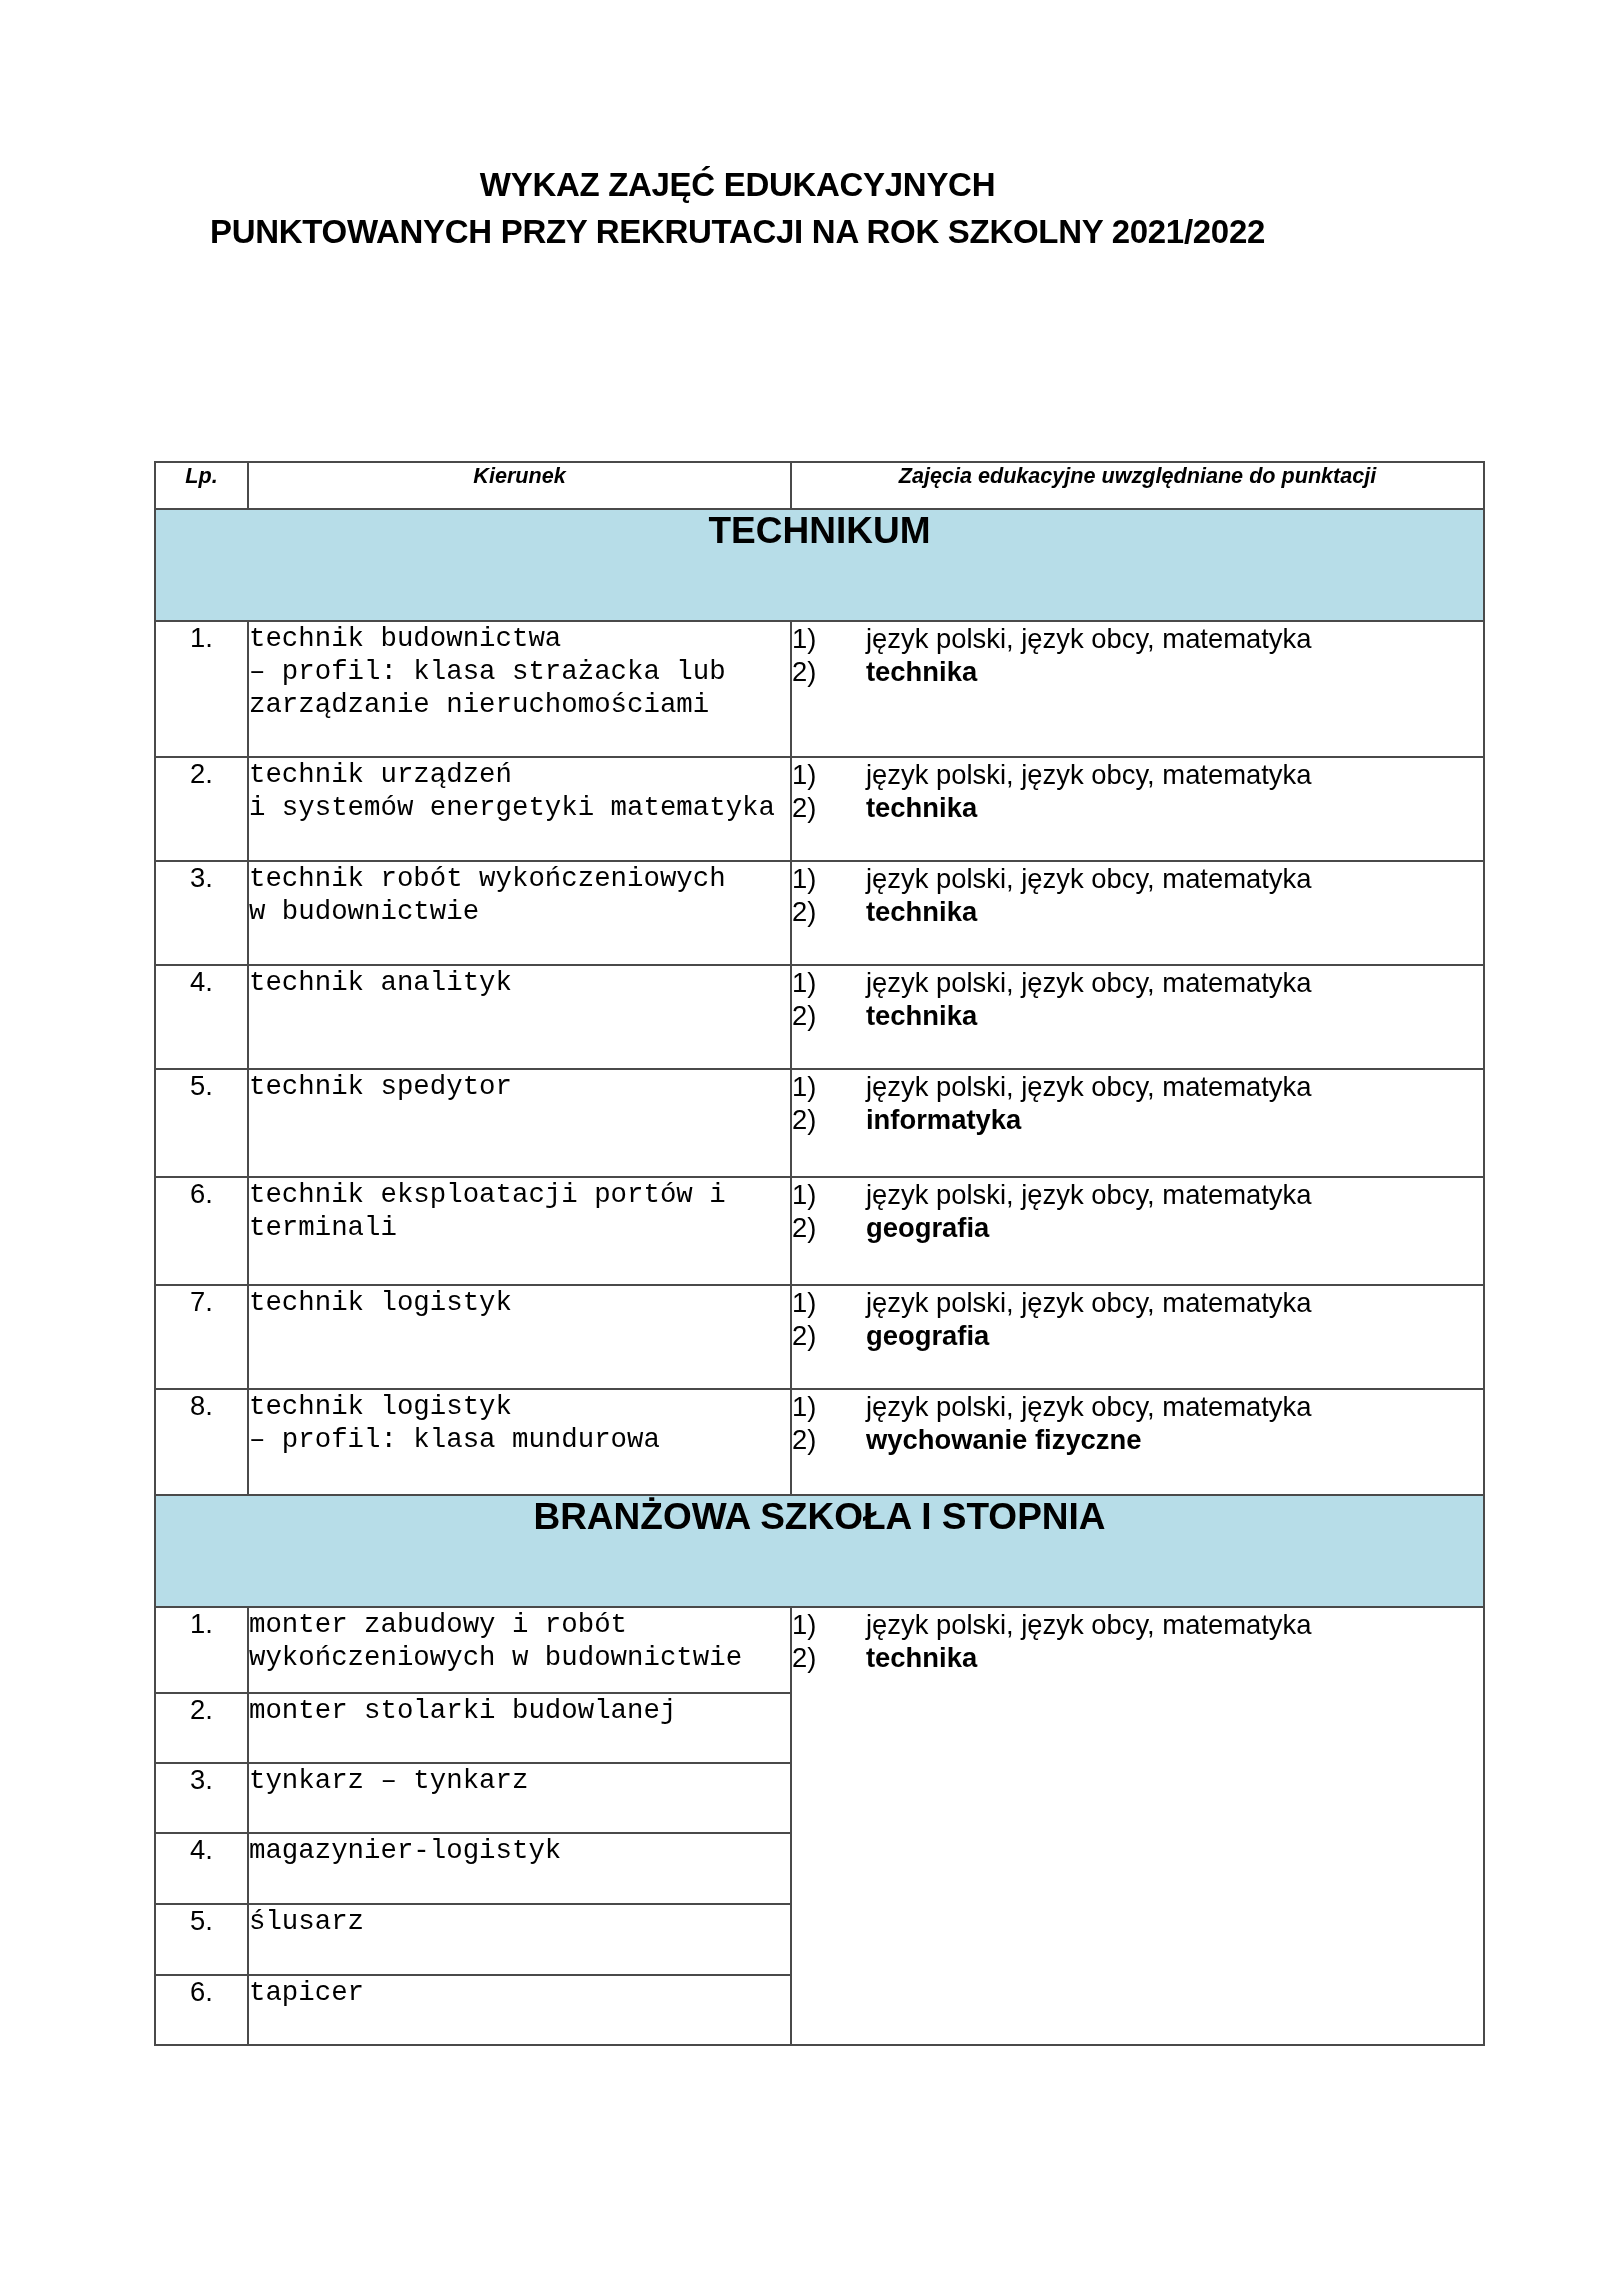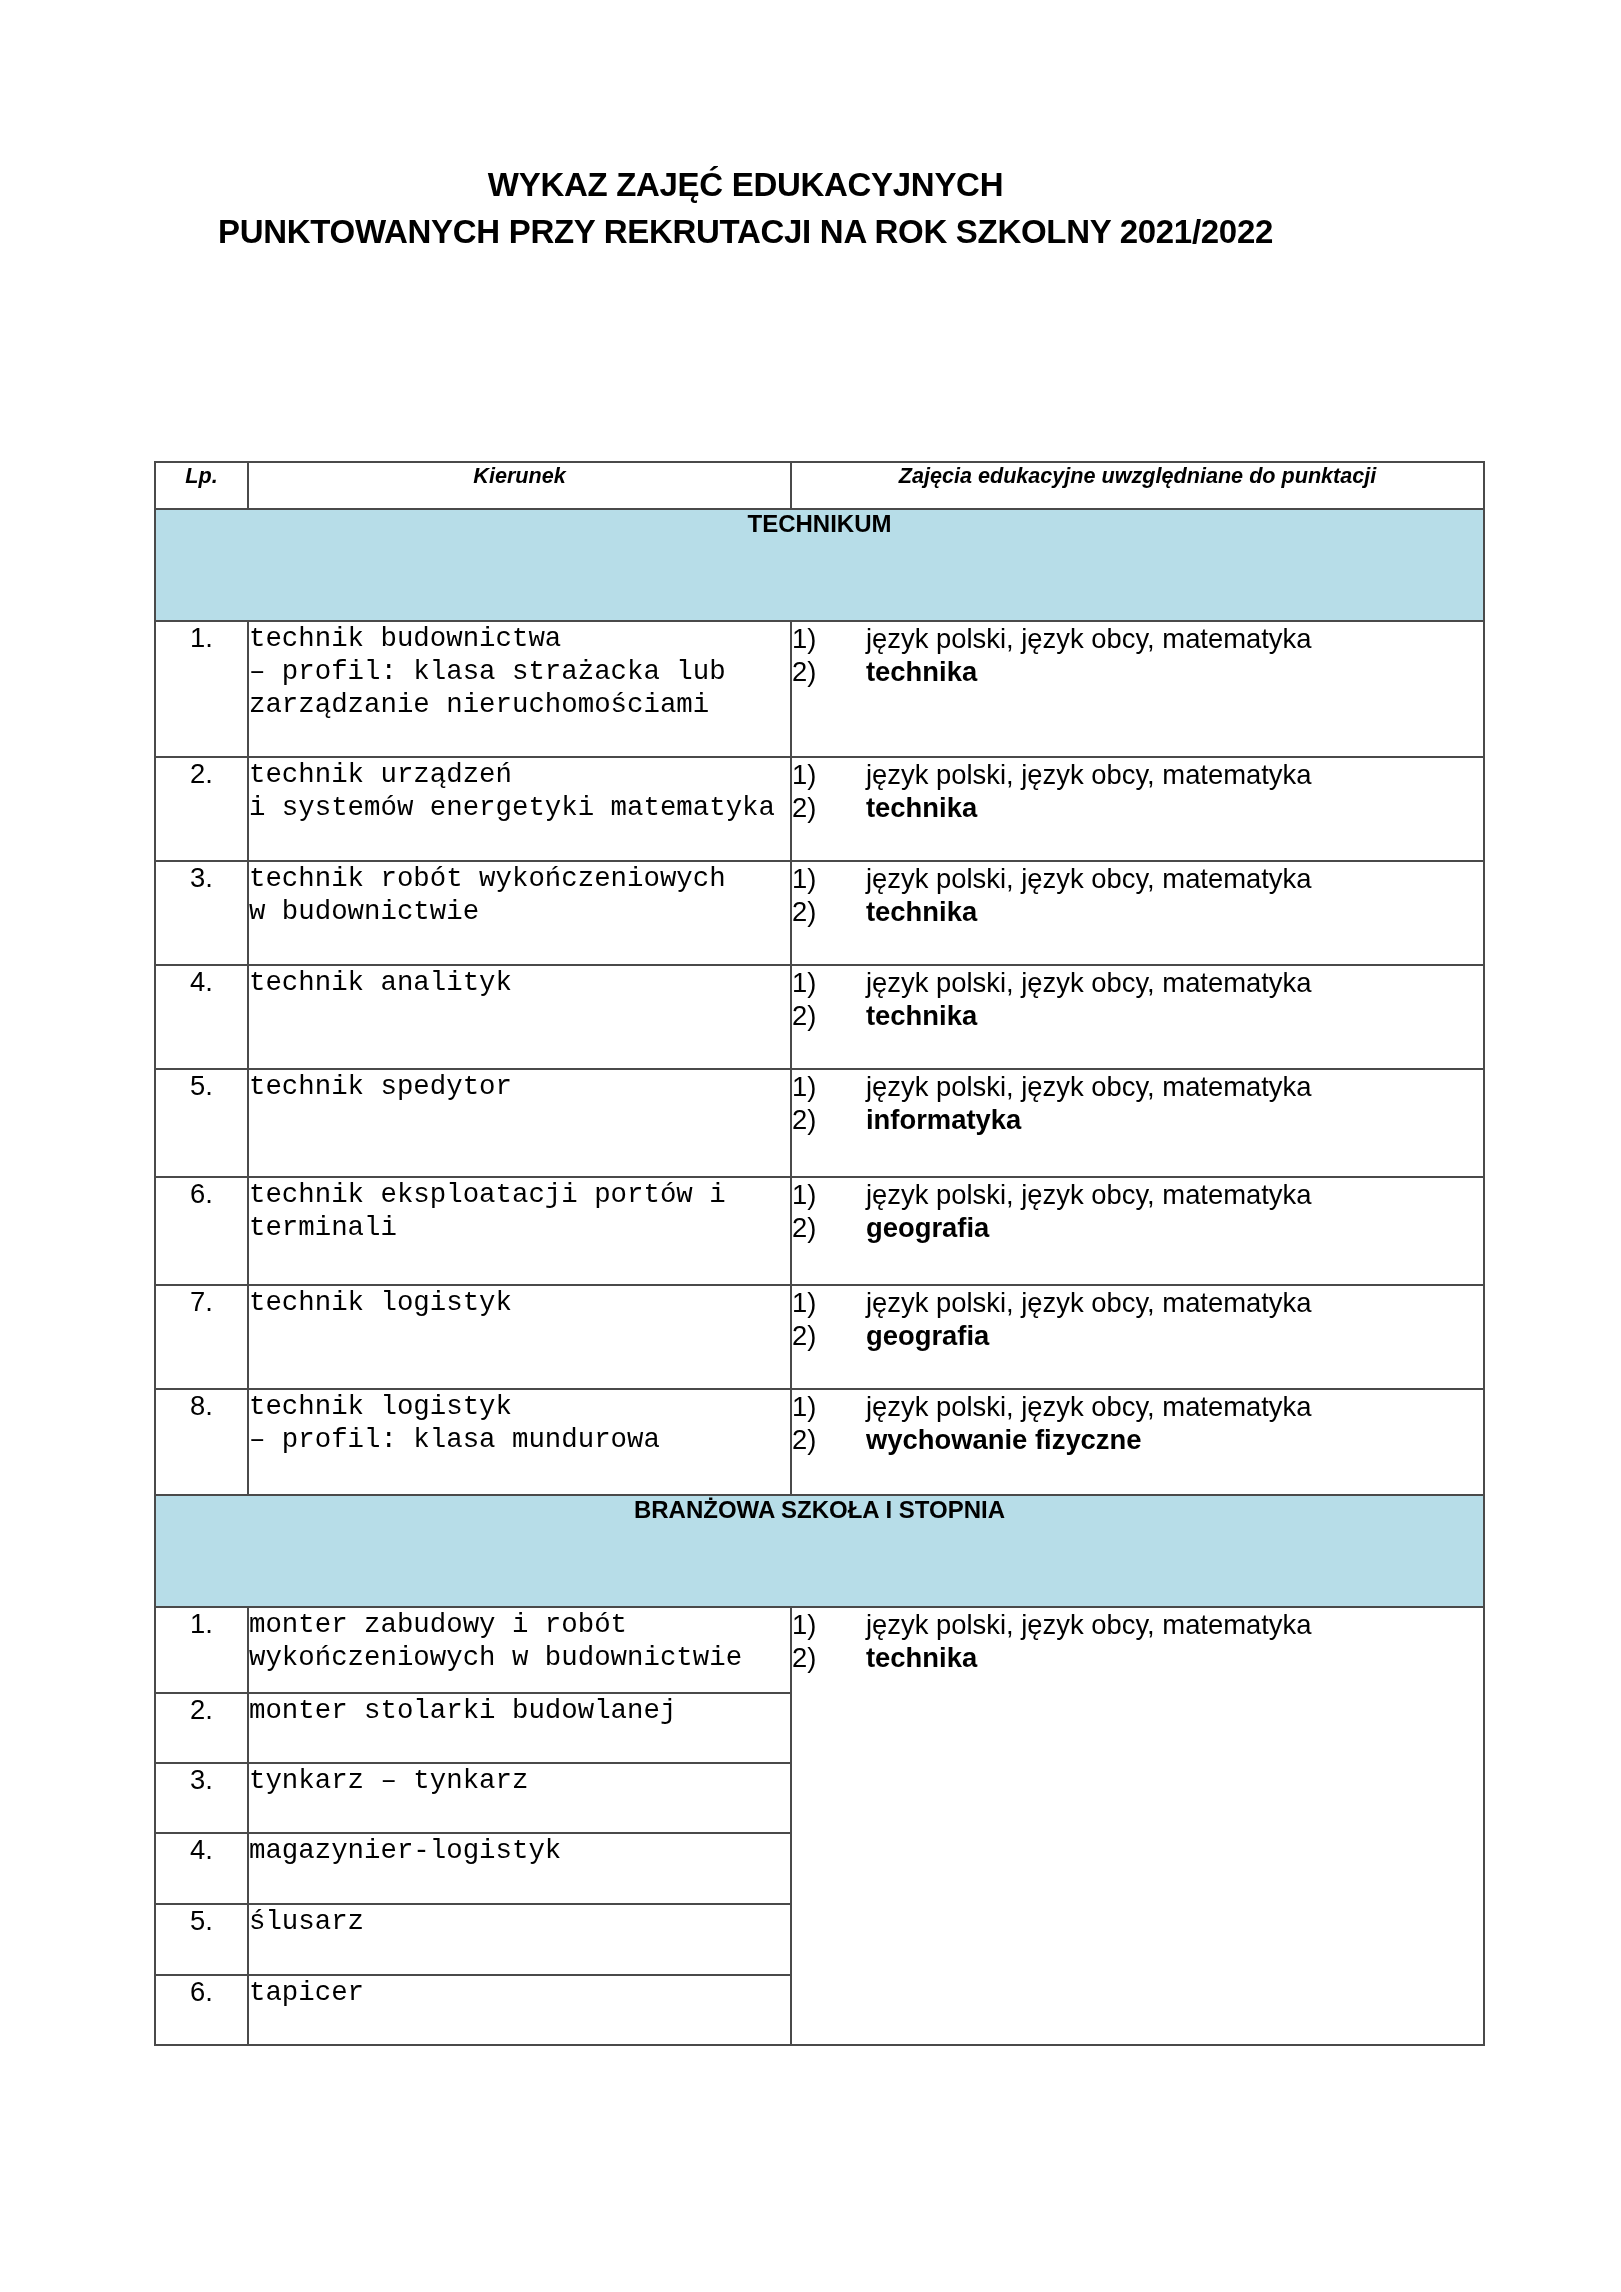"WYKAZ ZAJĘĆ EDUKACYJNYCH" .title-block { left: 8px -> 0 }
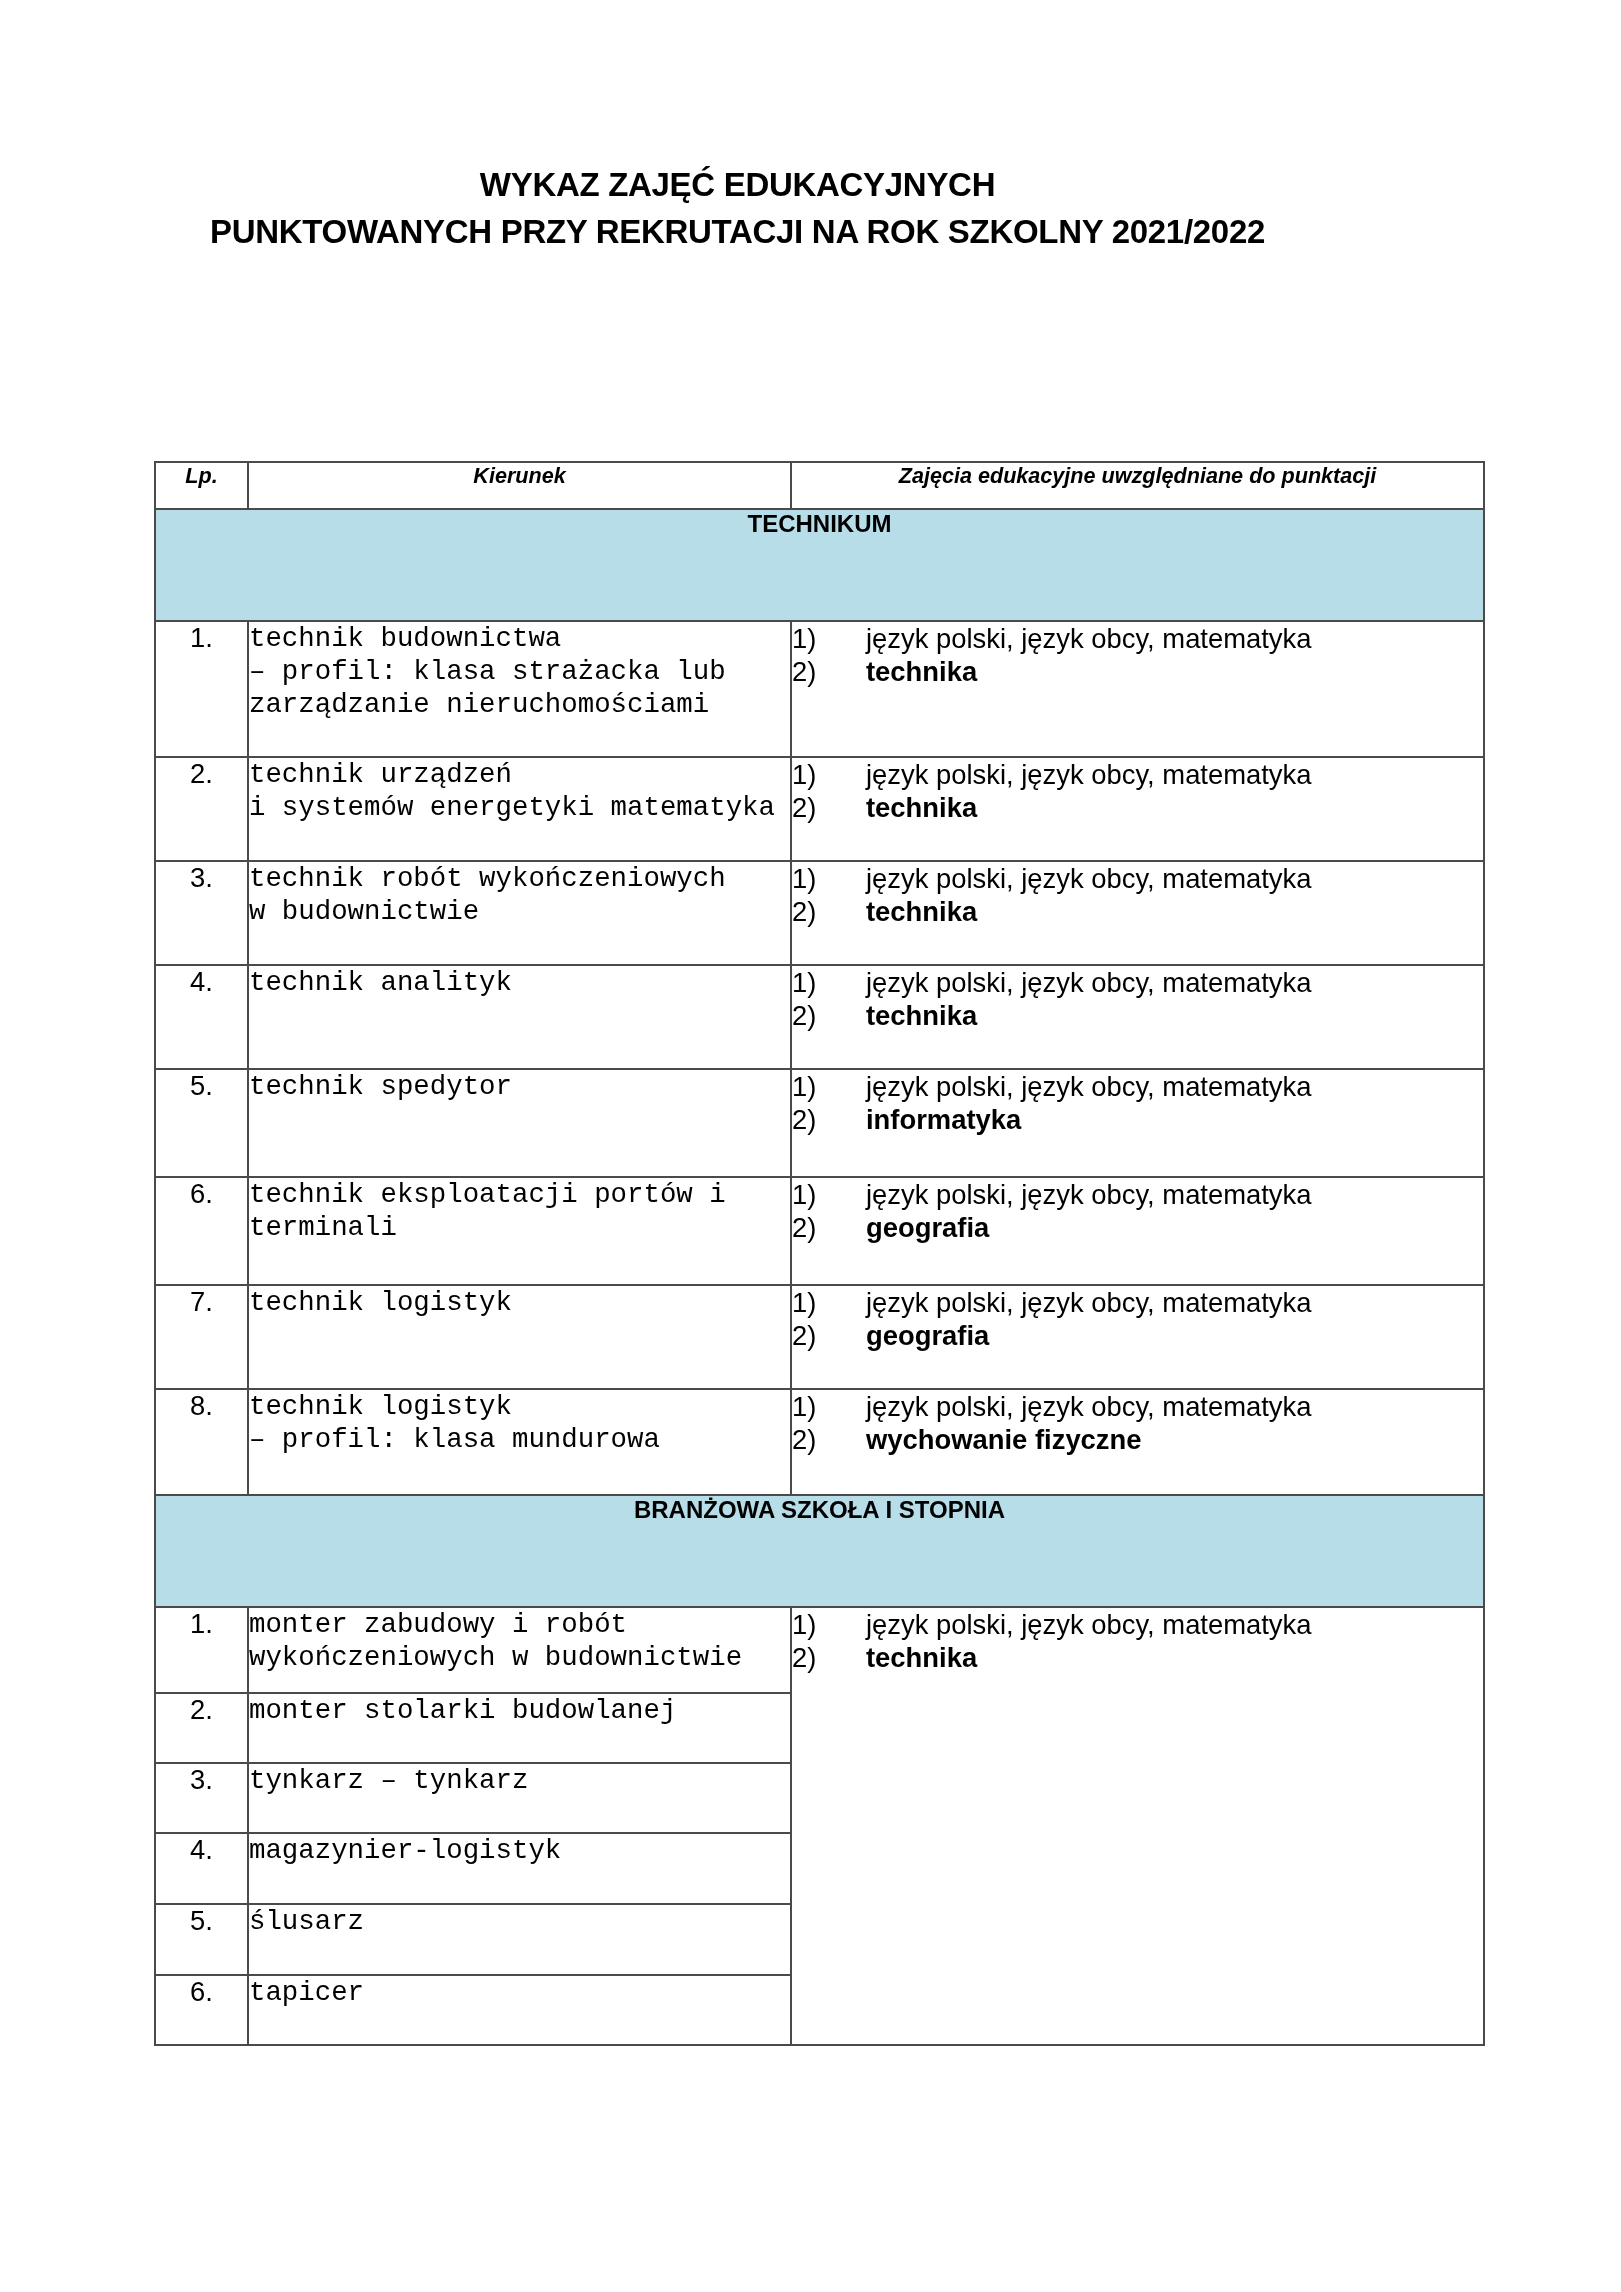"TECHNIKUM" .band td { font-size: 24px -> 37px }
